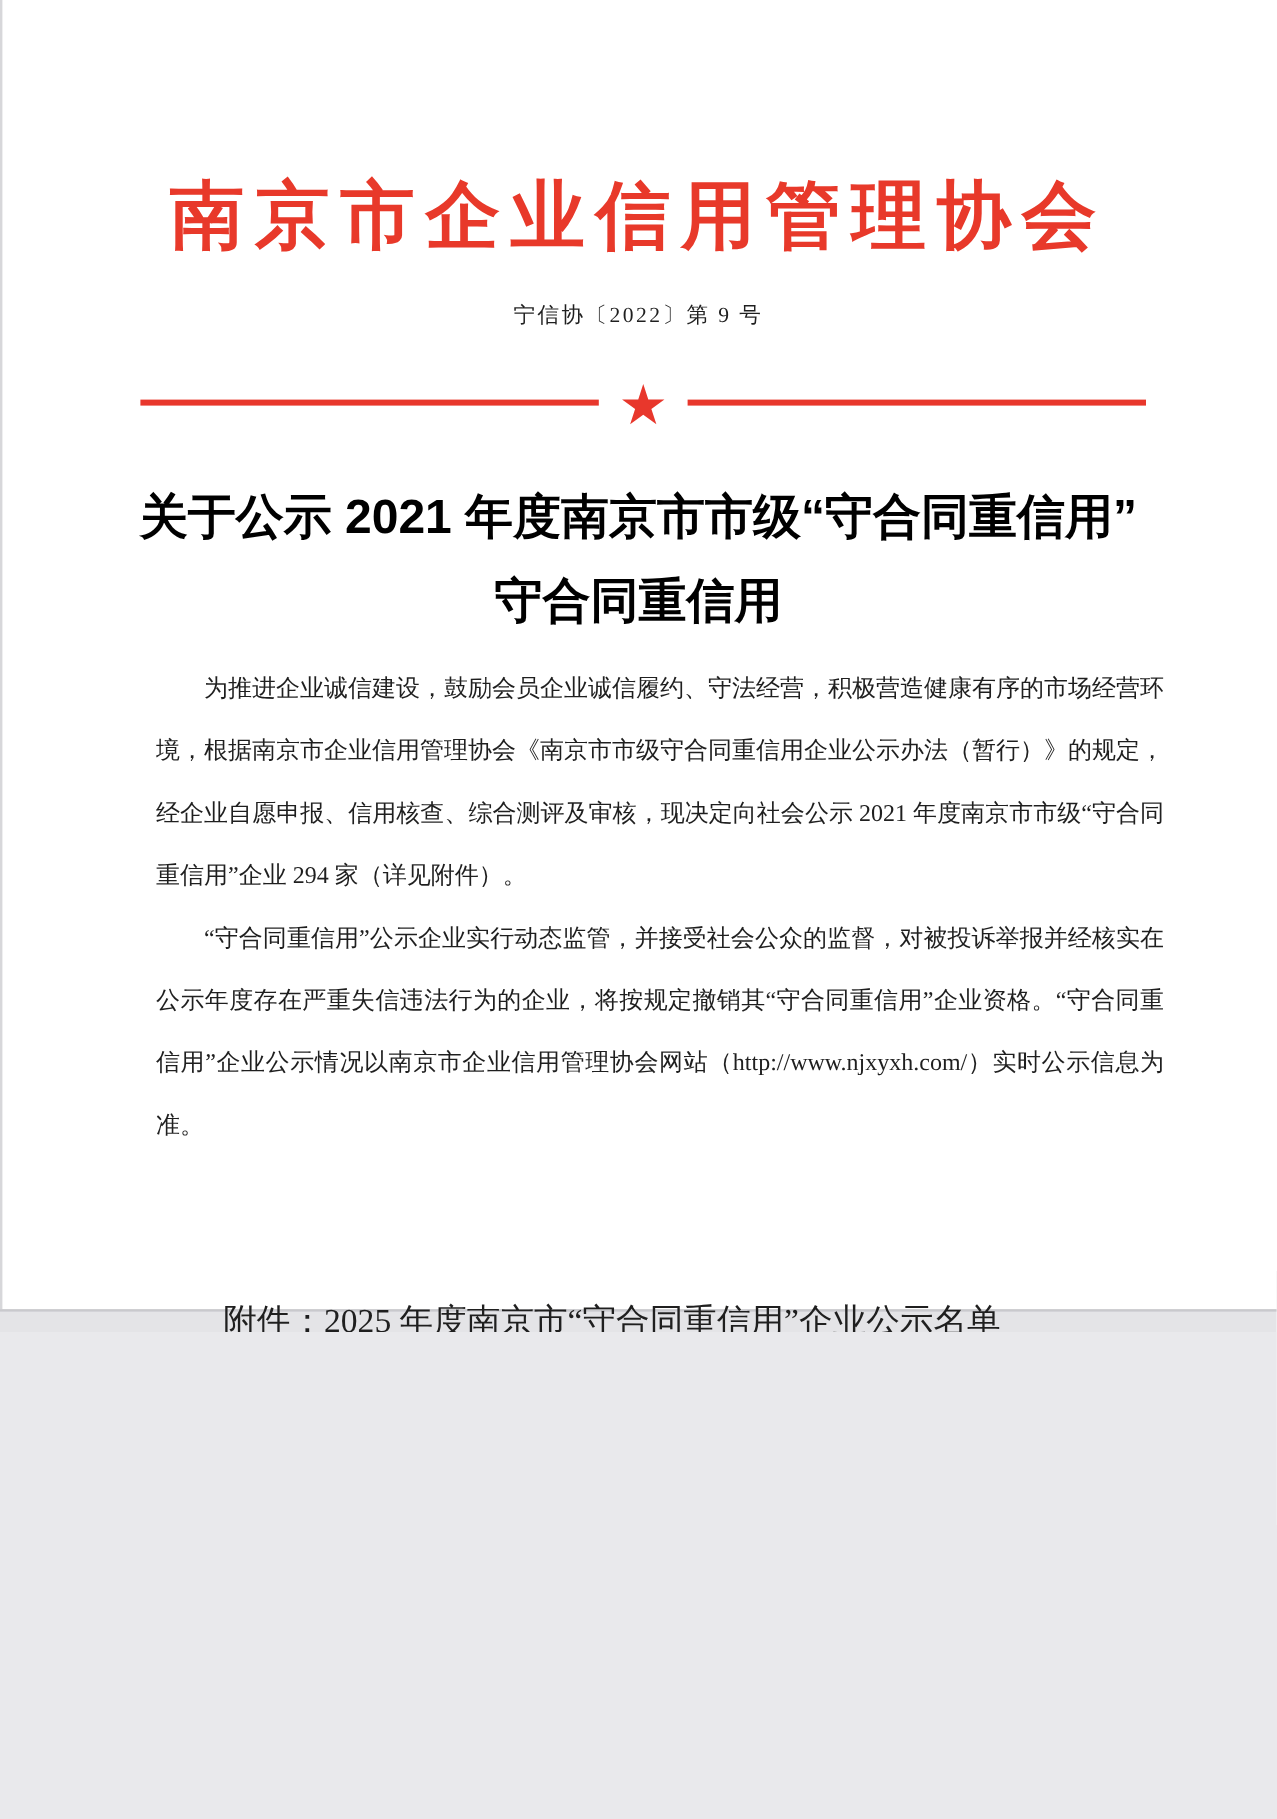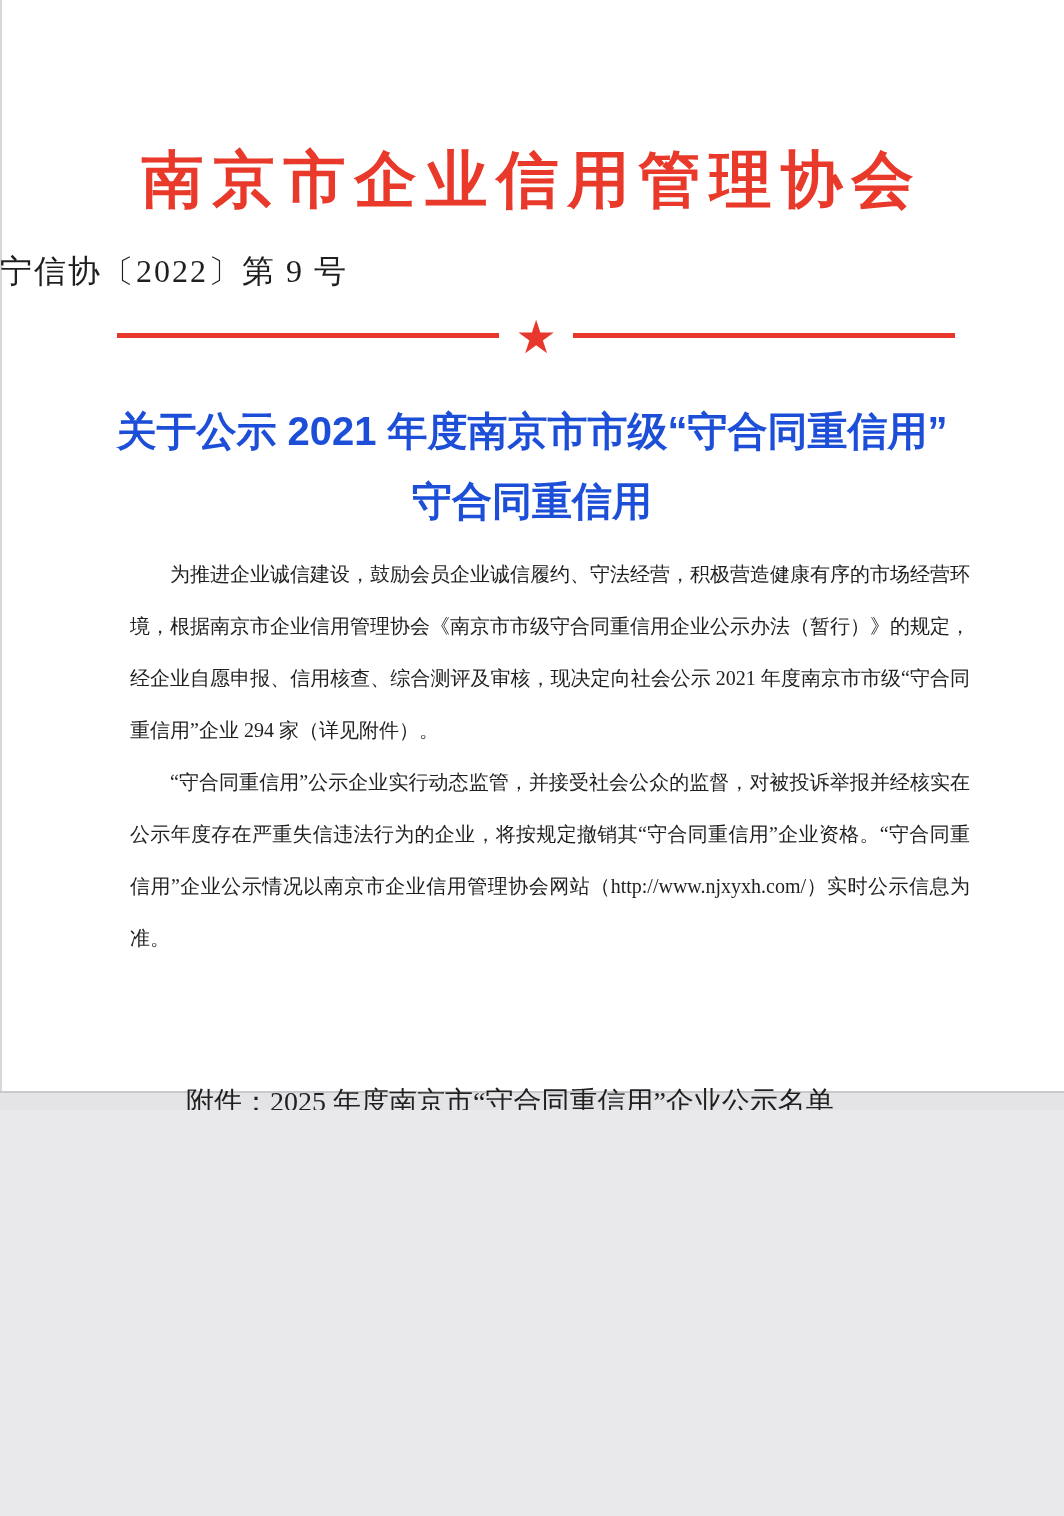"宁信协〔2022〕第 9 号" .doc-number { font-size: 32px -> 18px; text-align: left -> center }
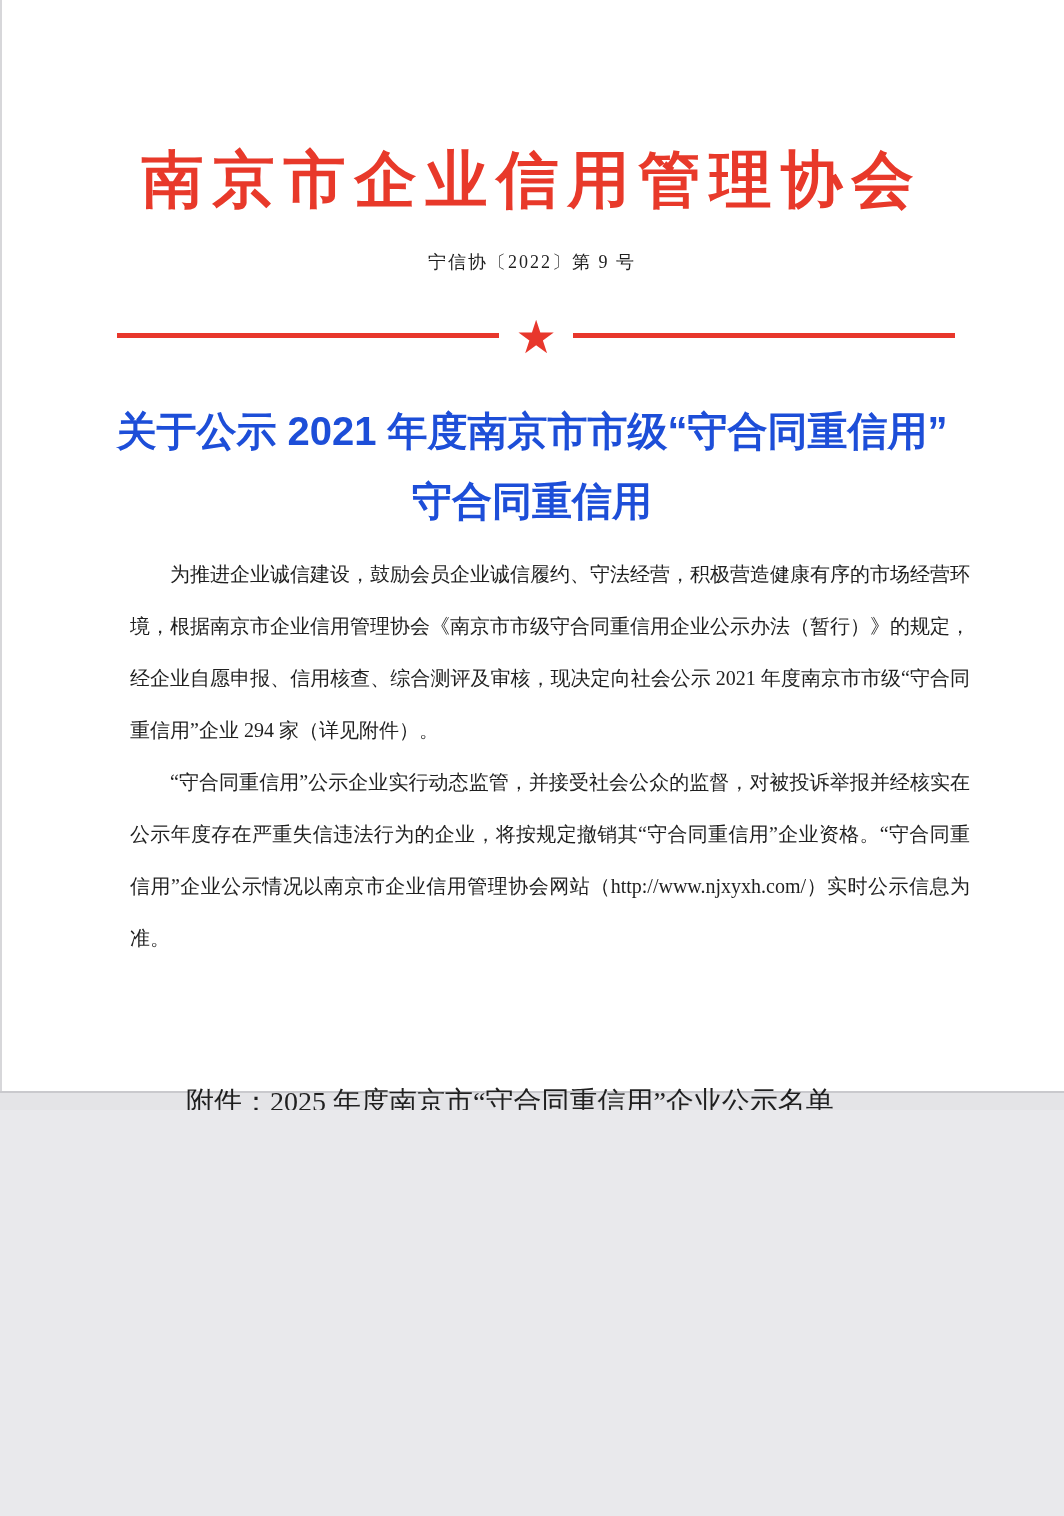"关于公示 2021 年度南京市市级“守合同重信用”" .notice-title { color: #1d4ed8 -> #000000 }
